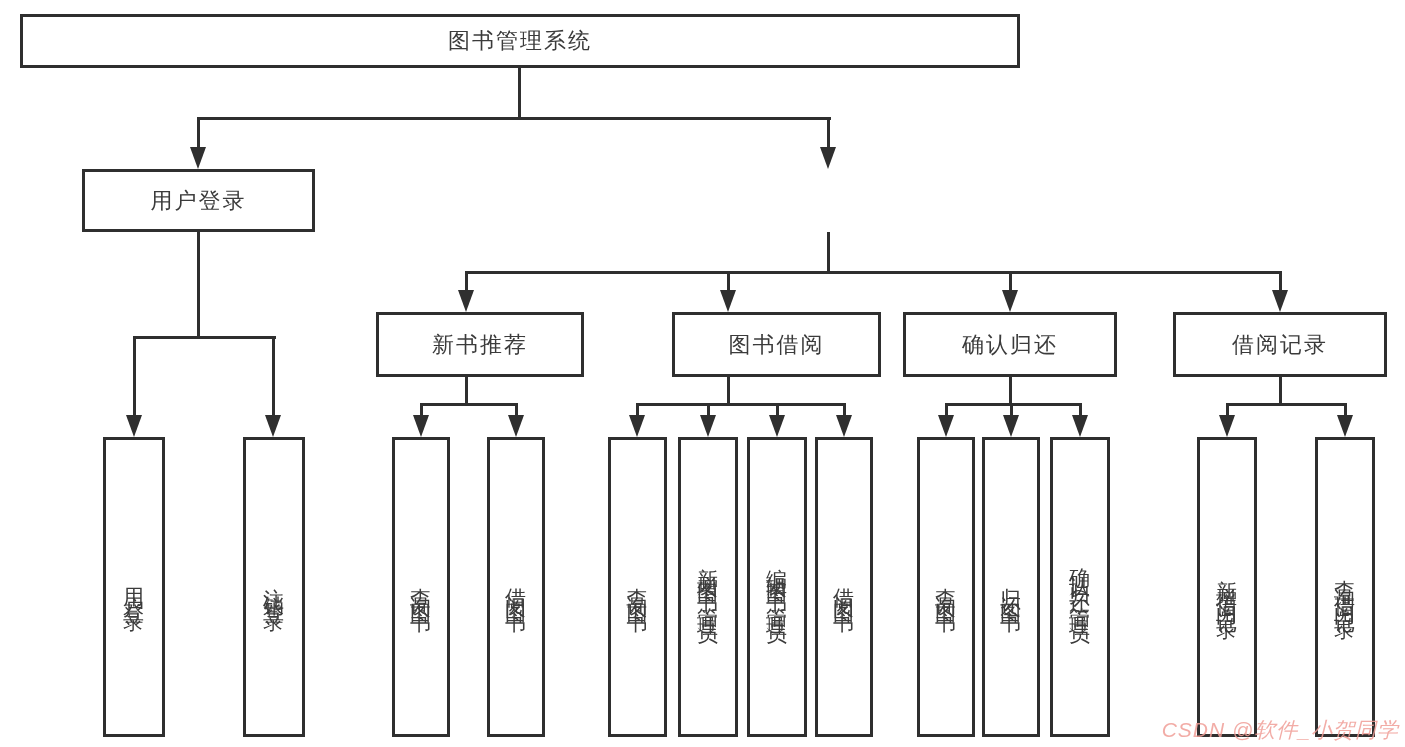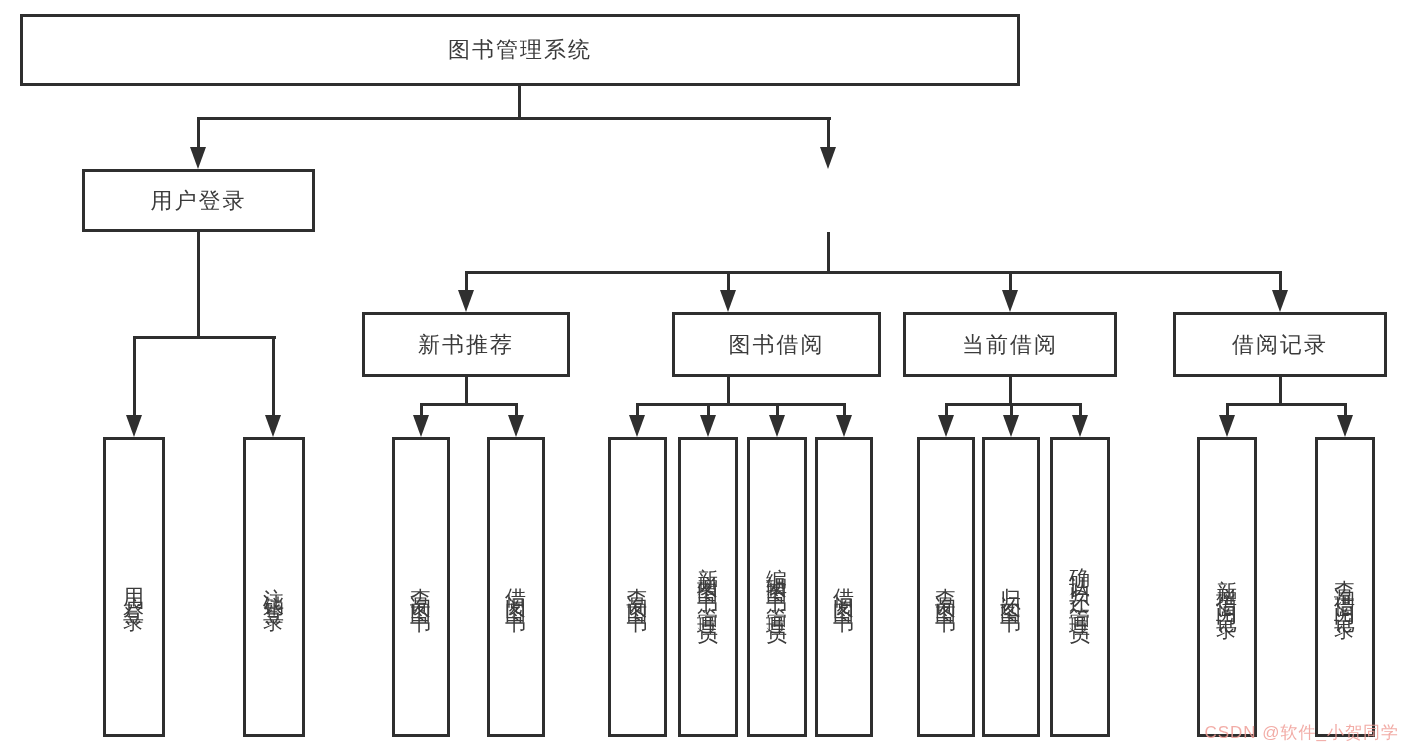"图书管理系统" div.box { height: 72px -> 54px }
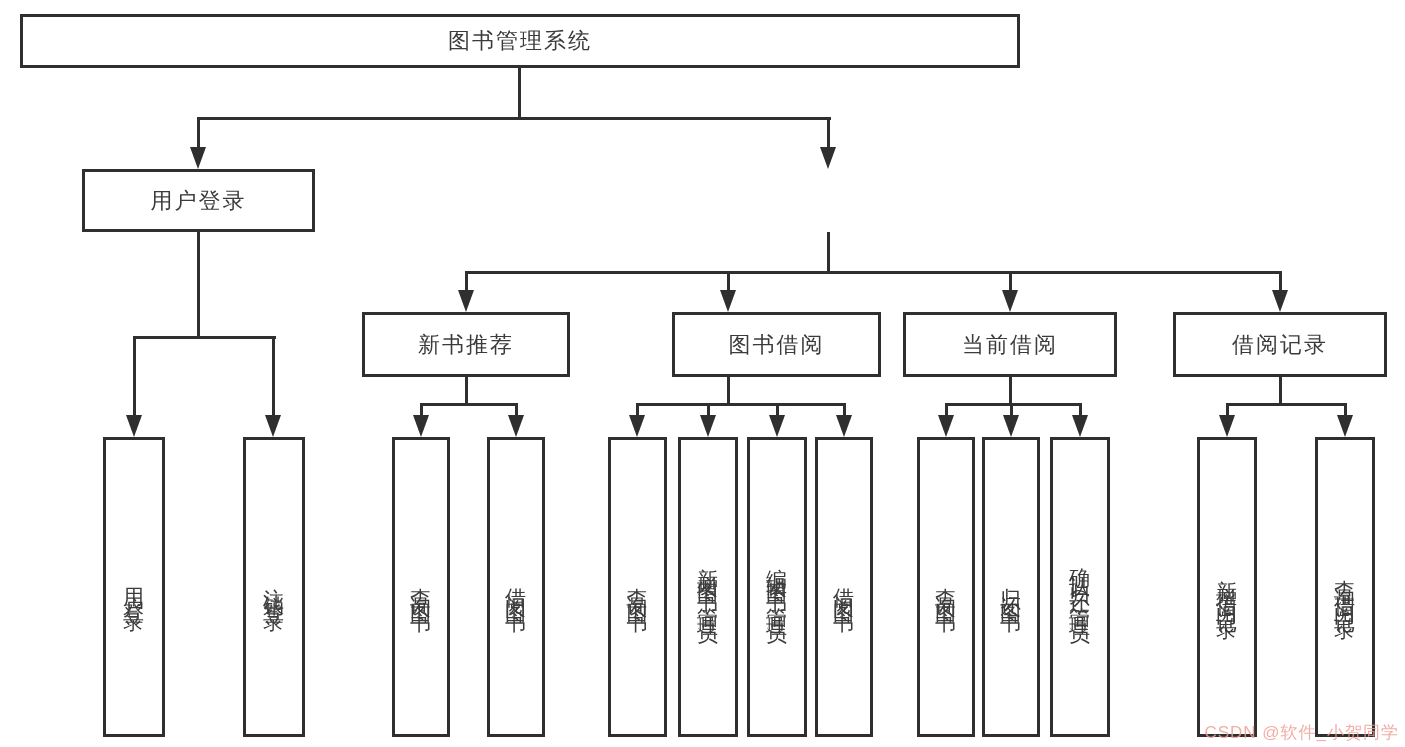"新书推荐" div.box { left: 362px -> 376px }
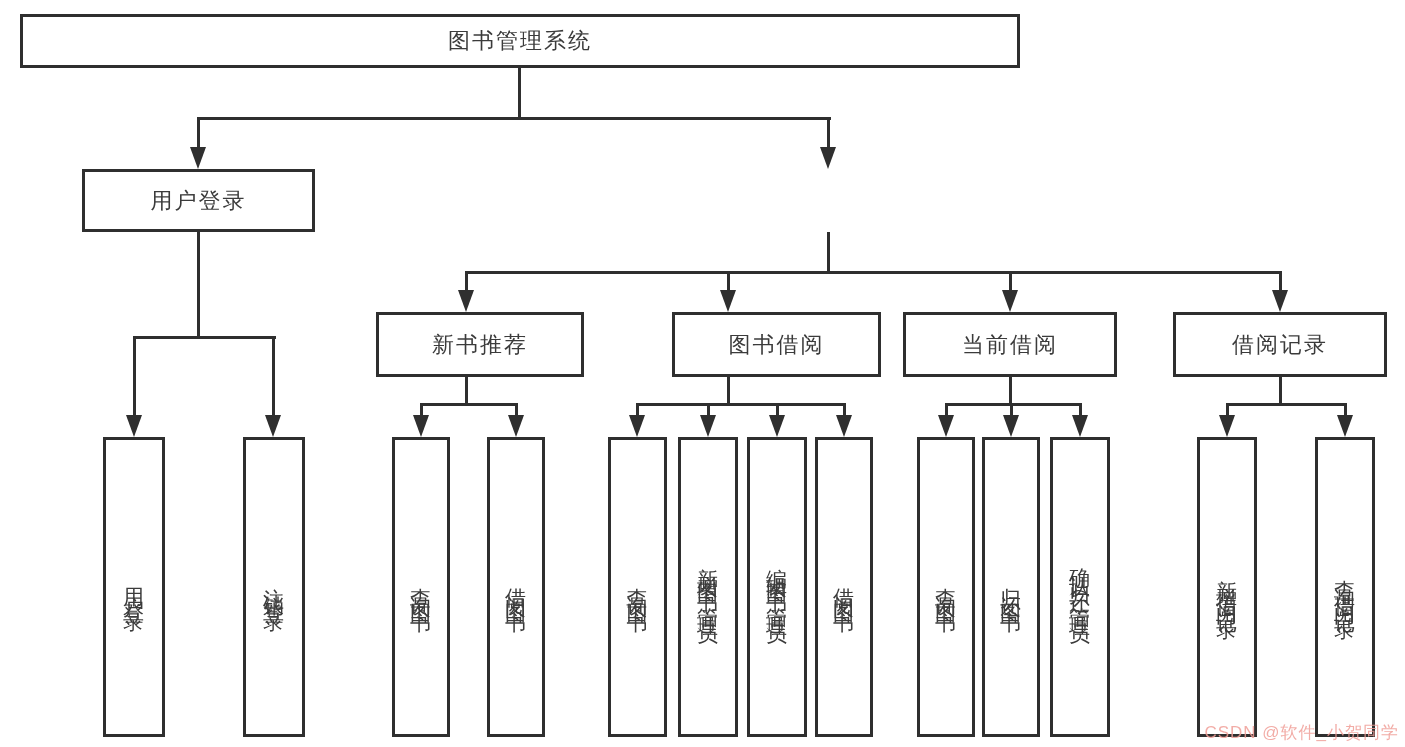"当前借阅" div.box { text: 当前借阅 -> 确认归还 }
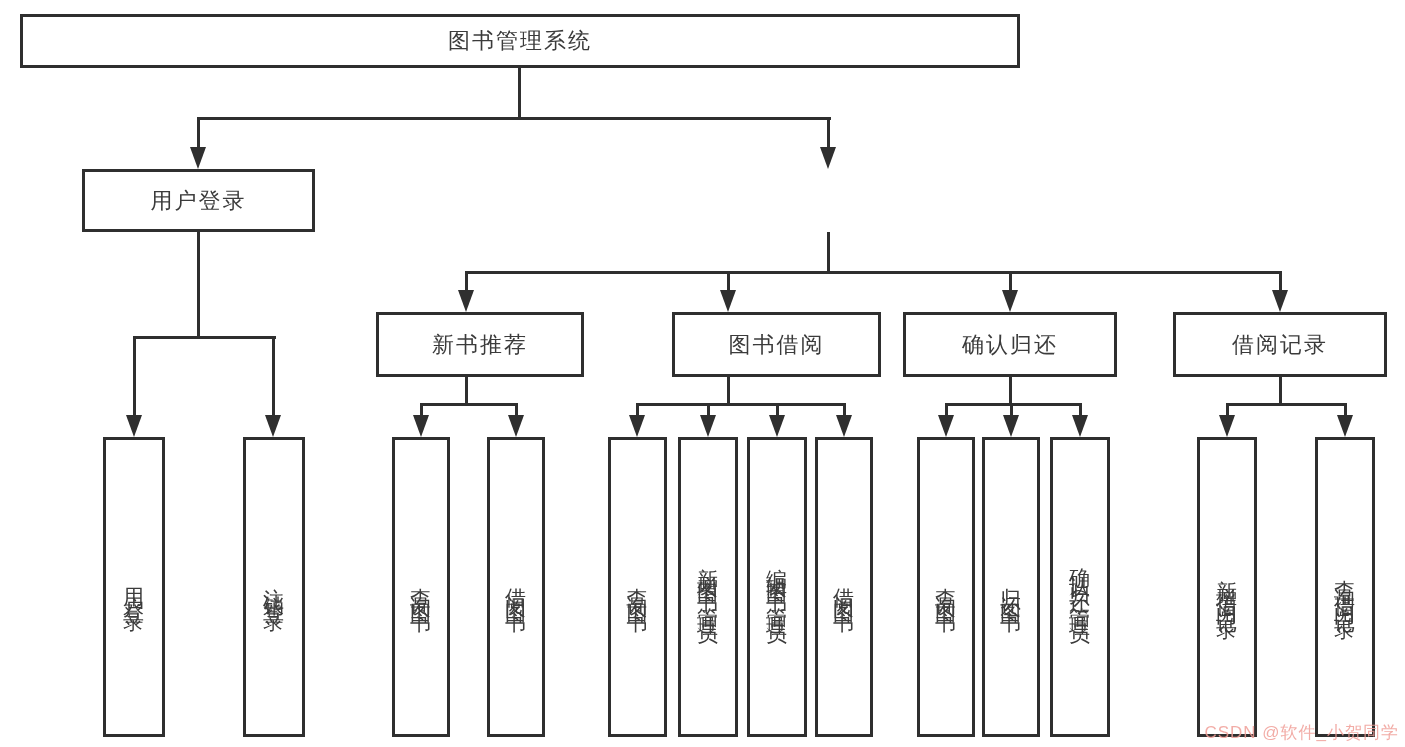"CSDN @软件_小贺同学" .watermark { font-size: 17px -> 21px; font-style: none -> italic }
